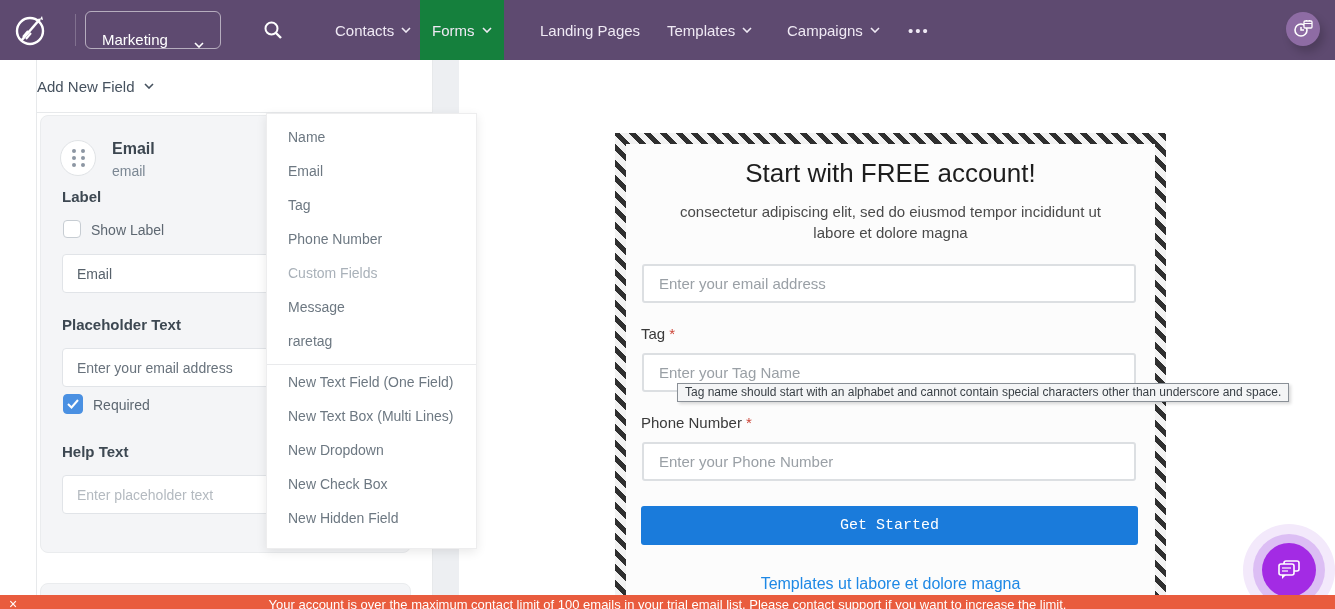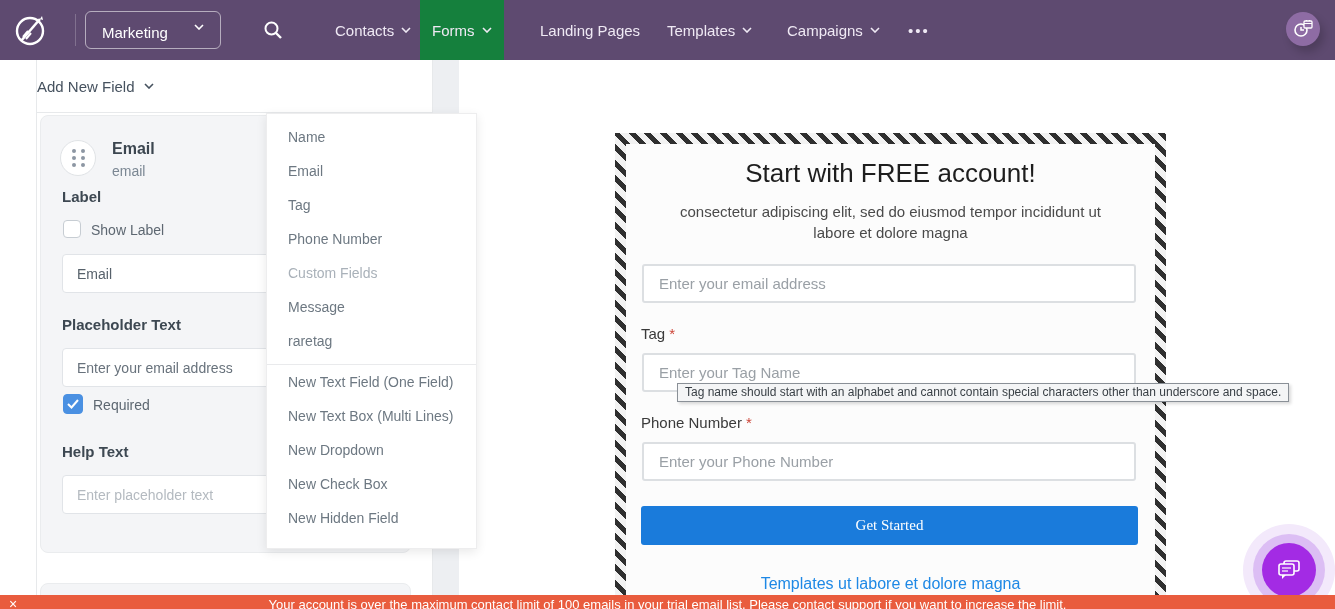"Marketing" .btn-marketing { align-items: flex-start -> flex-end; padding: 12px 16px -> 0 16px }
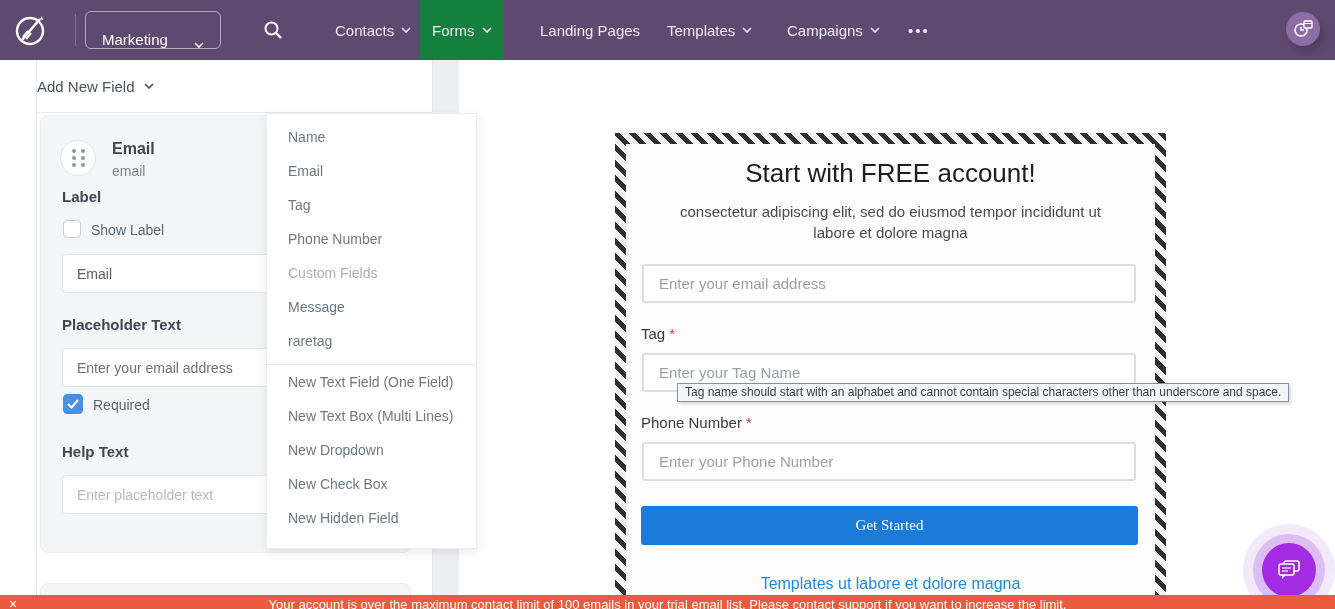"Get Started" .fp-btn { font-family: Liberation Serif, serif -> Liberation Mono, monospace }
